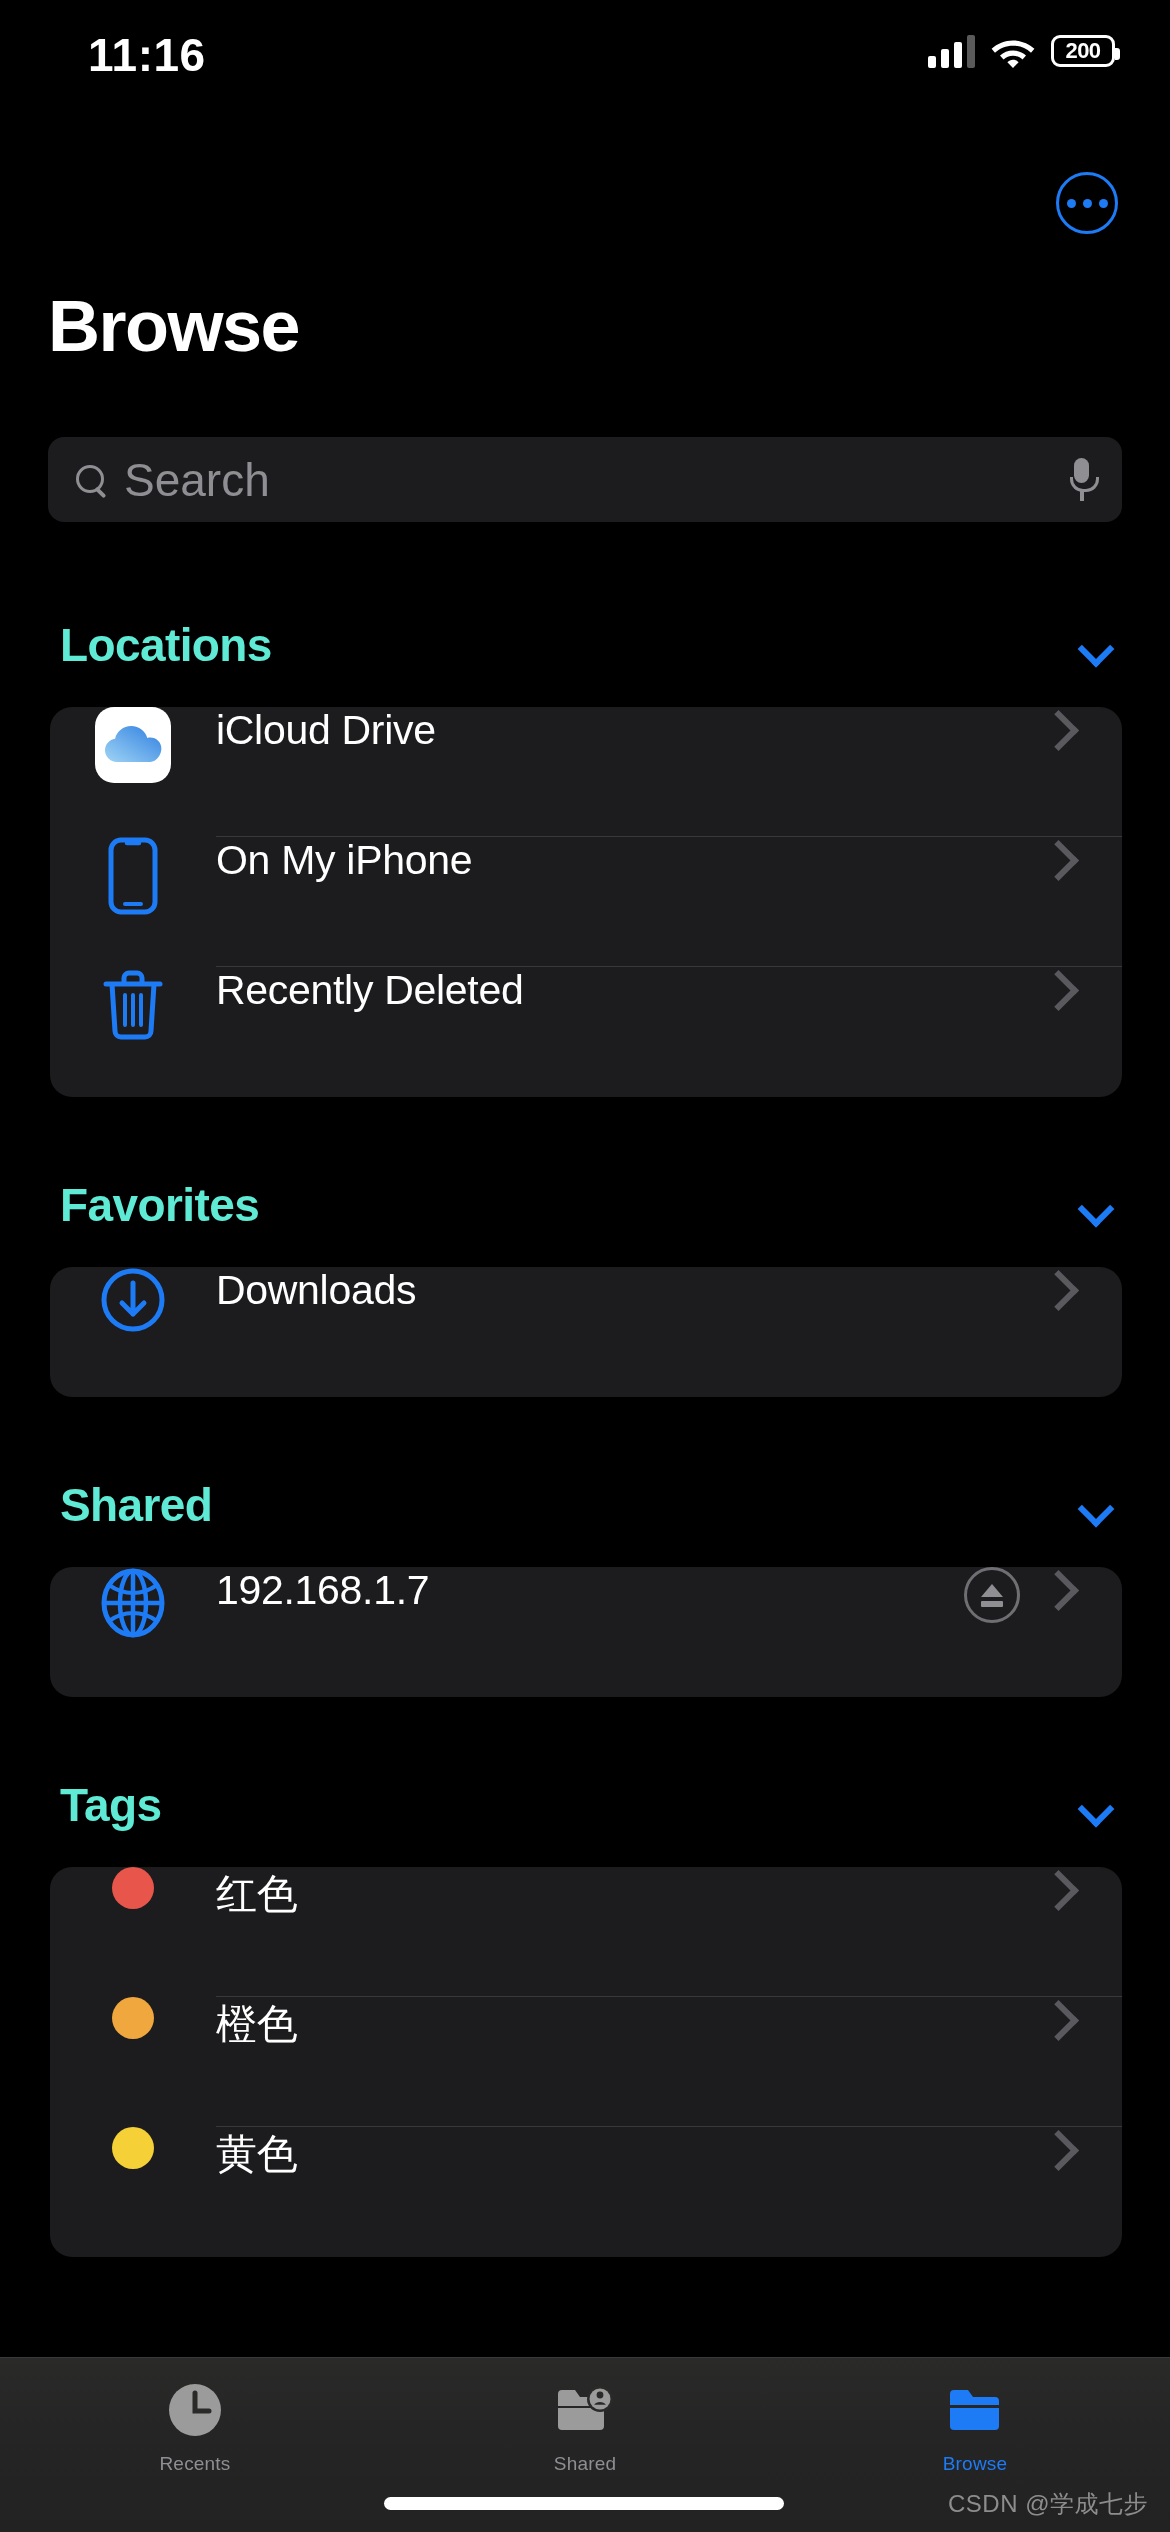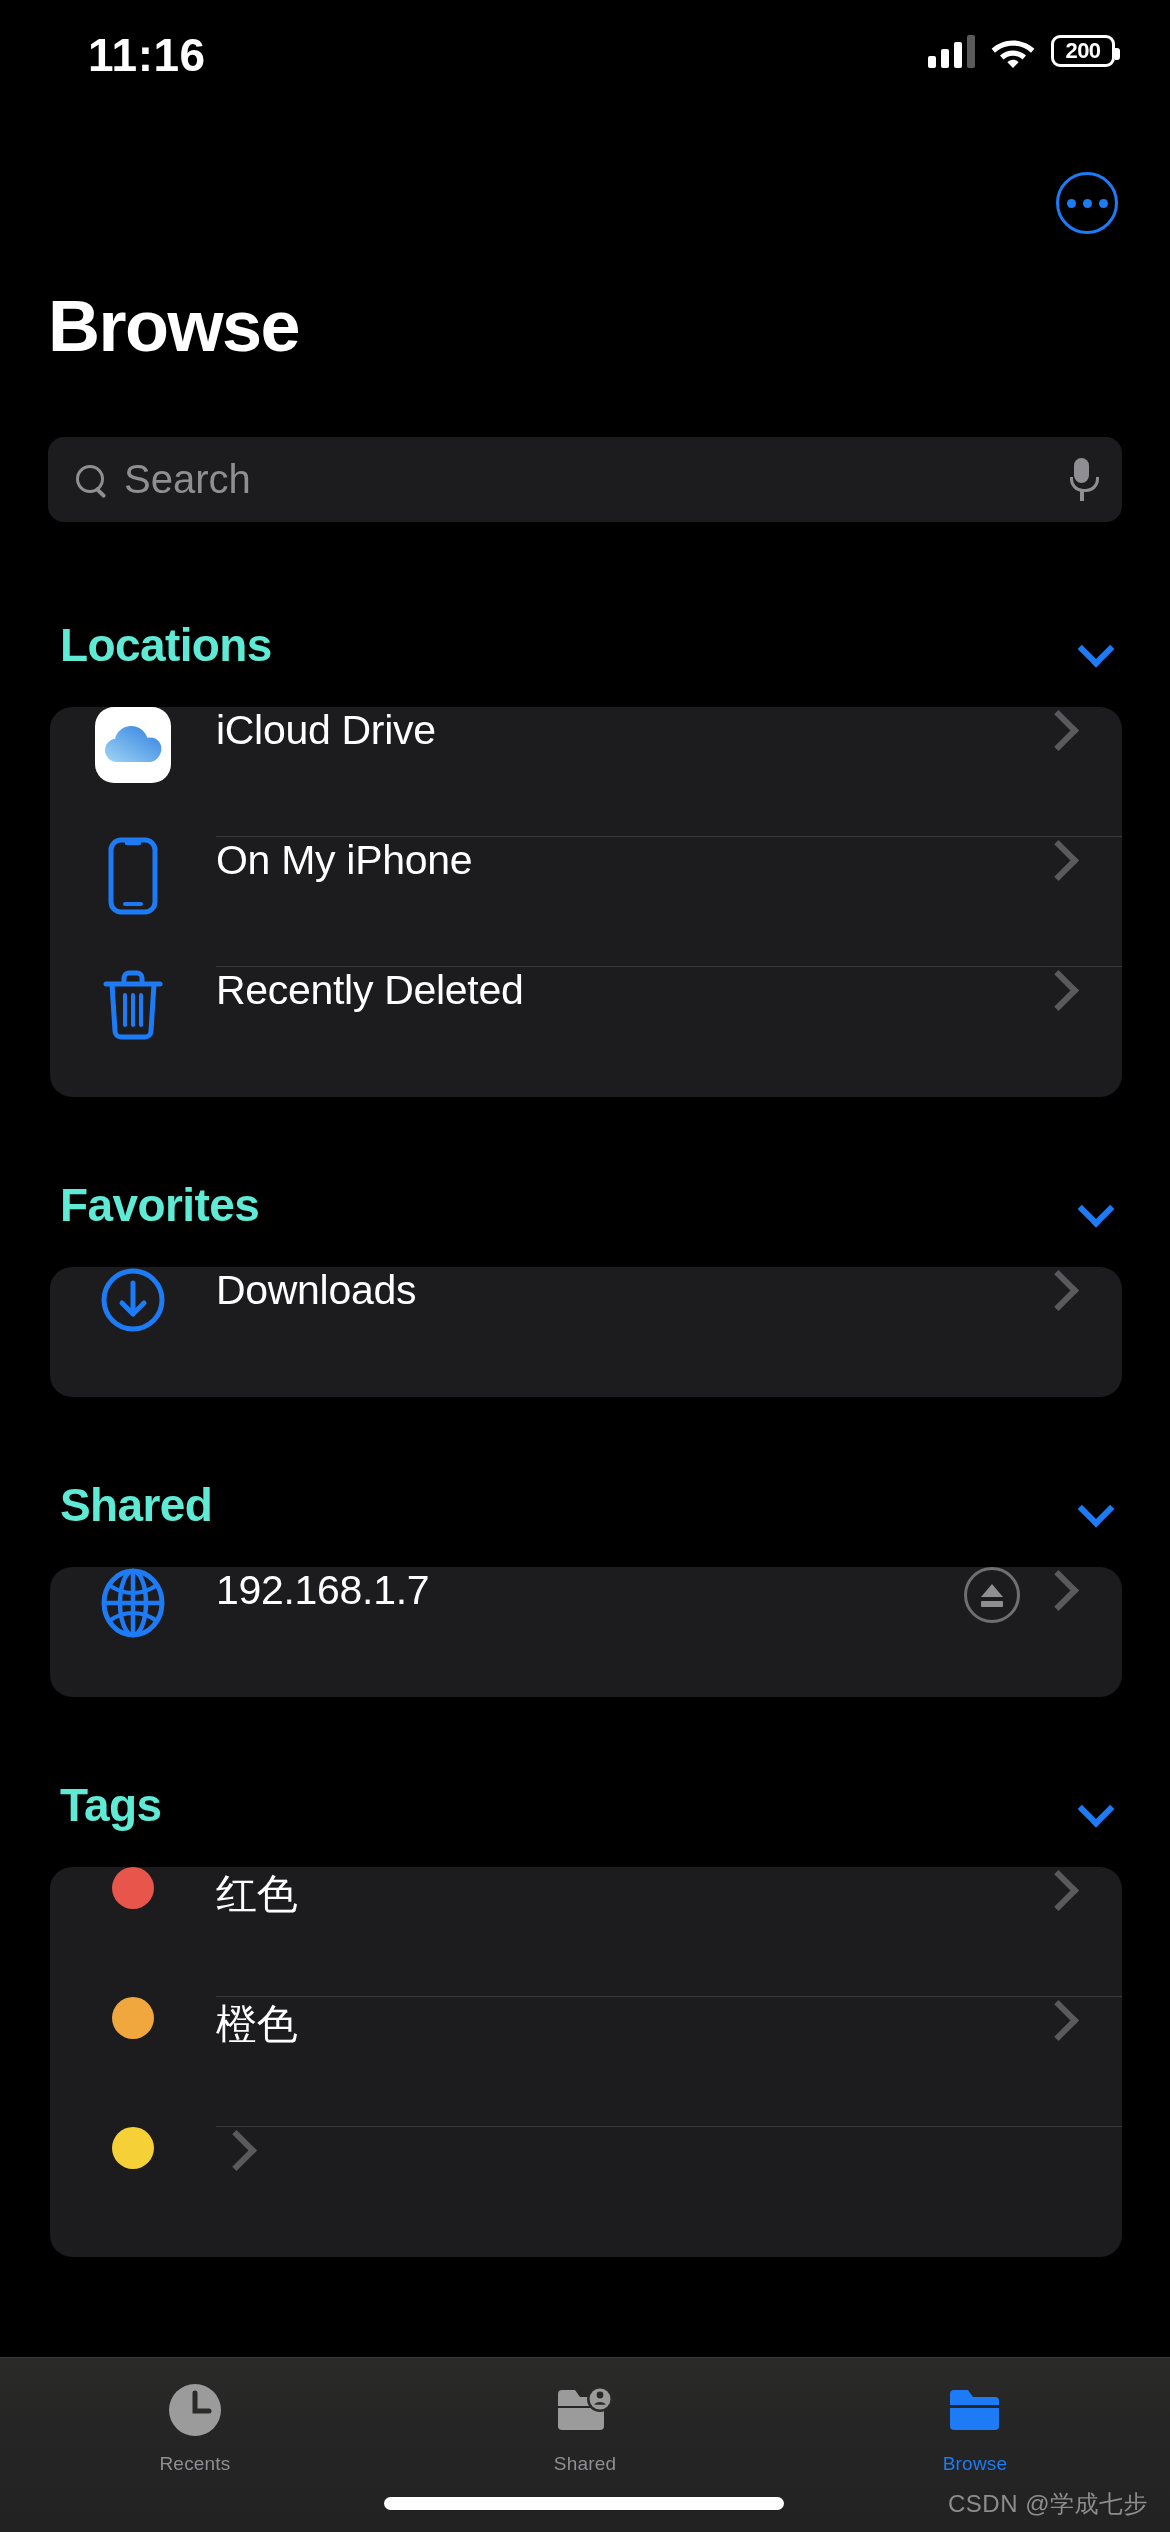"Search" #search-input { font-size: 40px -> 46px }
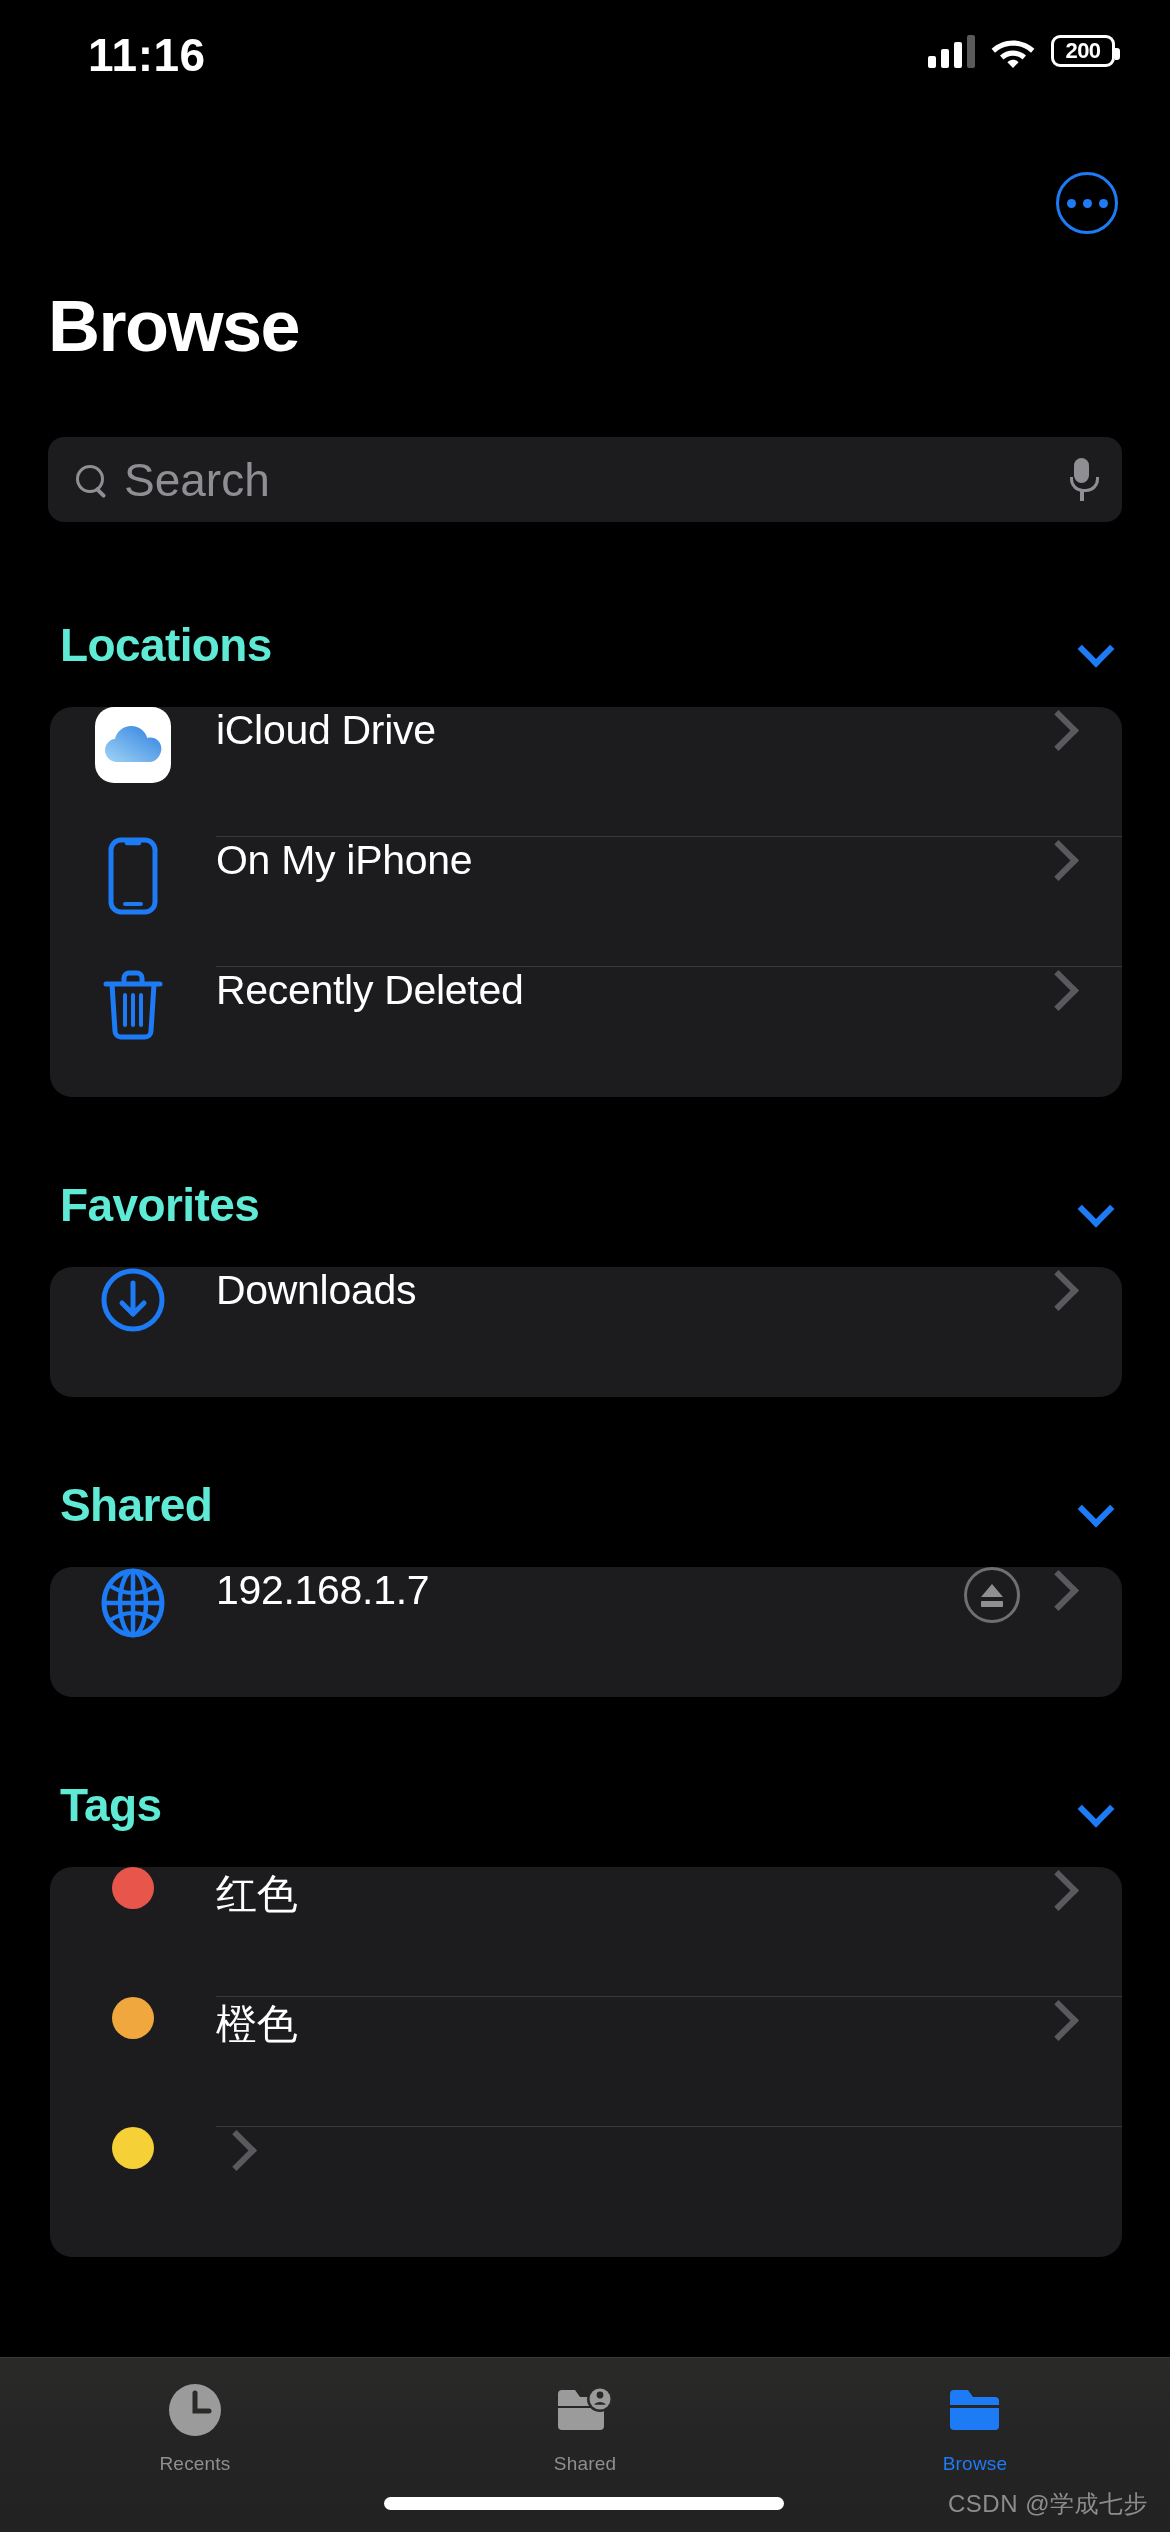"黄色" span.label { html: none -> <span>黄色</span> }
